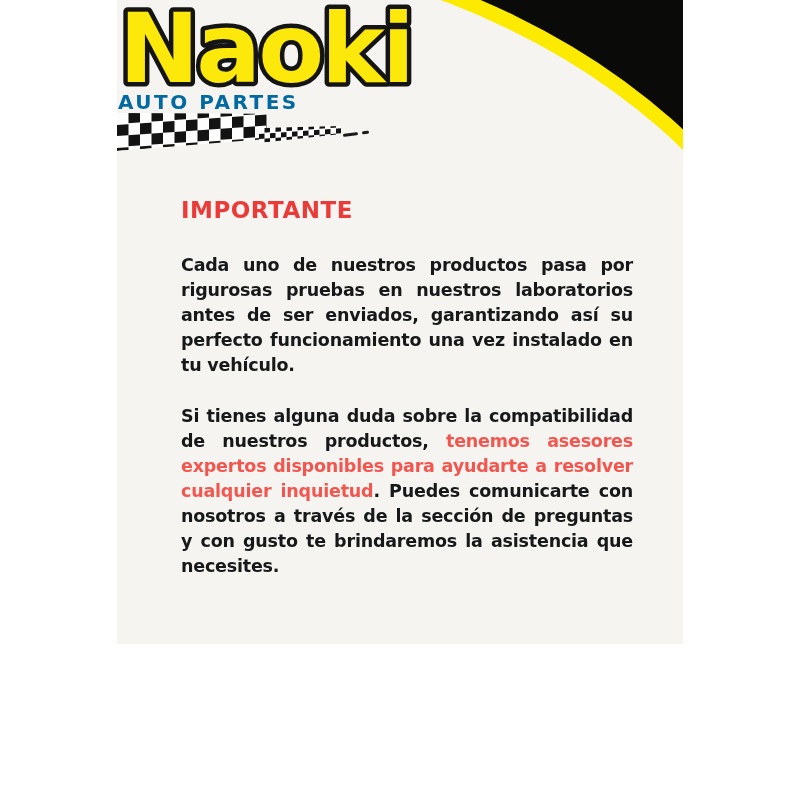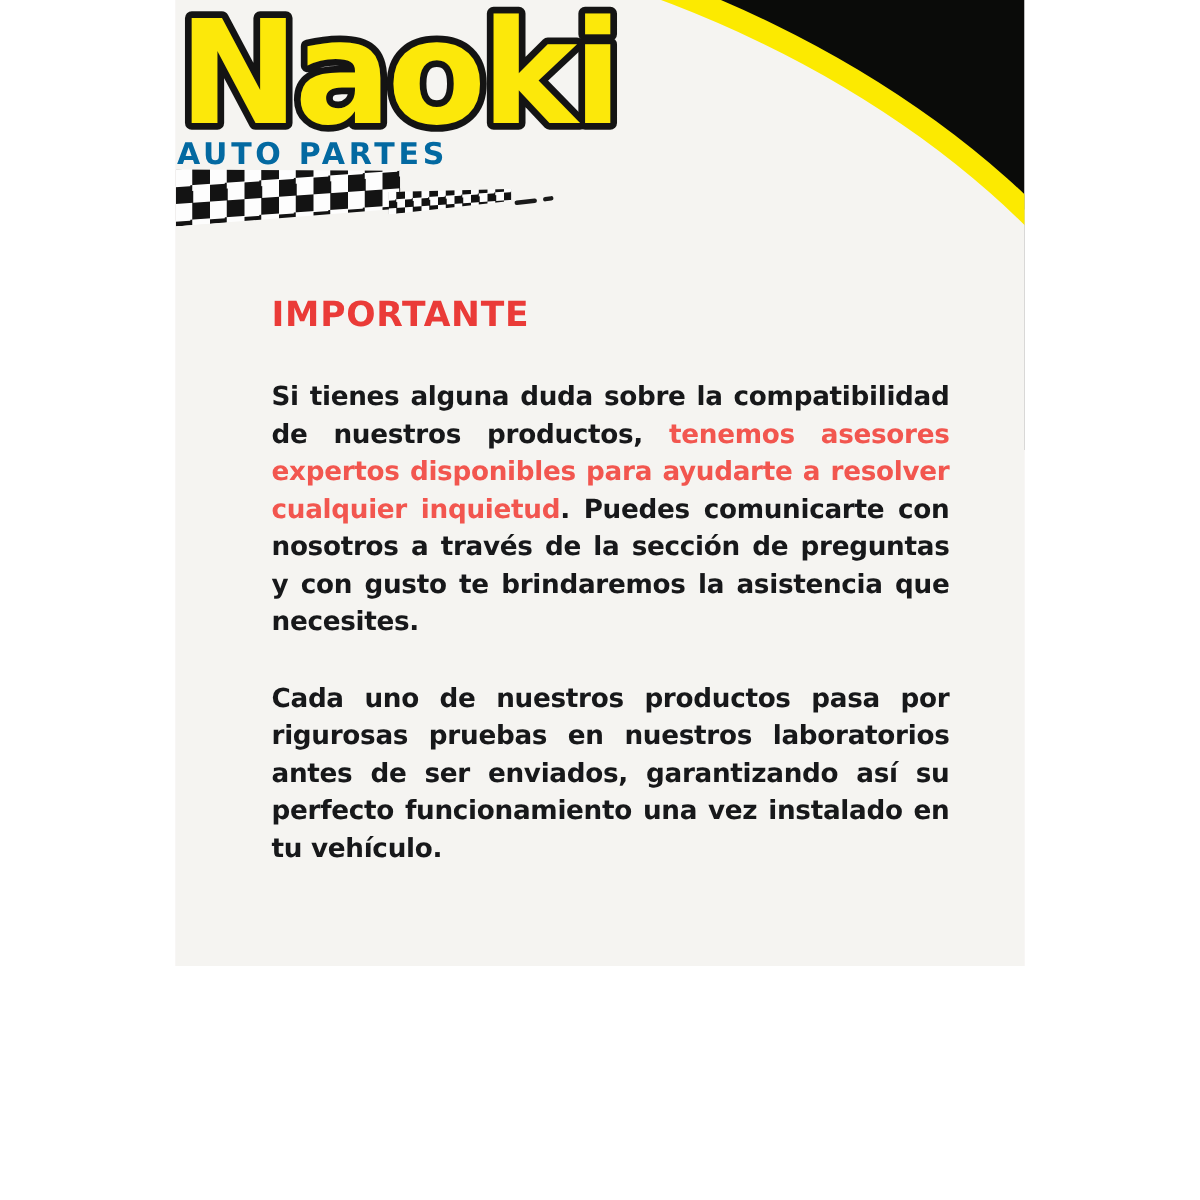"Si tienes alguna duda sobre" p { order: before "Cada uno de nuestros productos" -> after "Cada uno de nuestros productos" }
